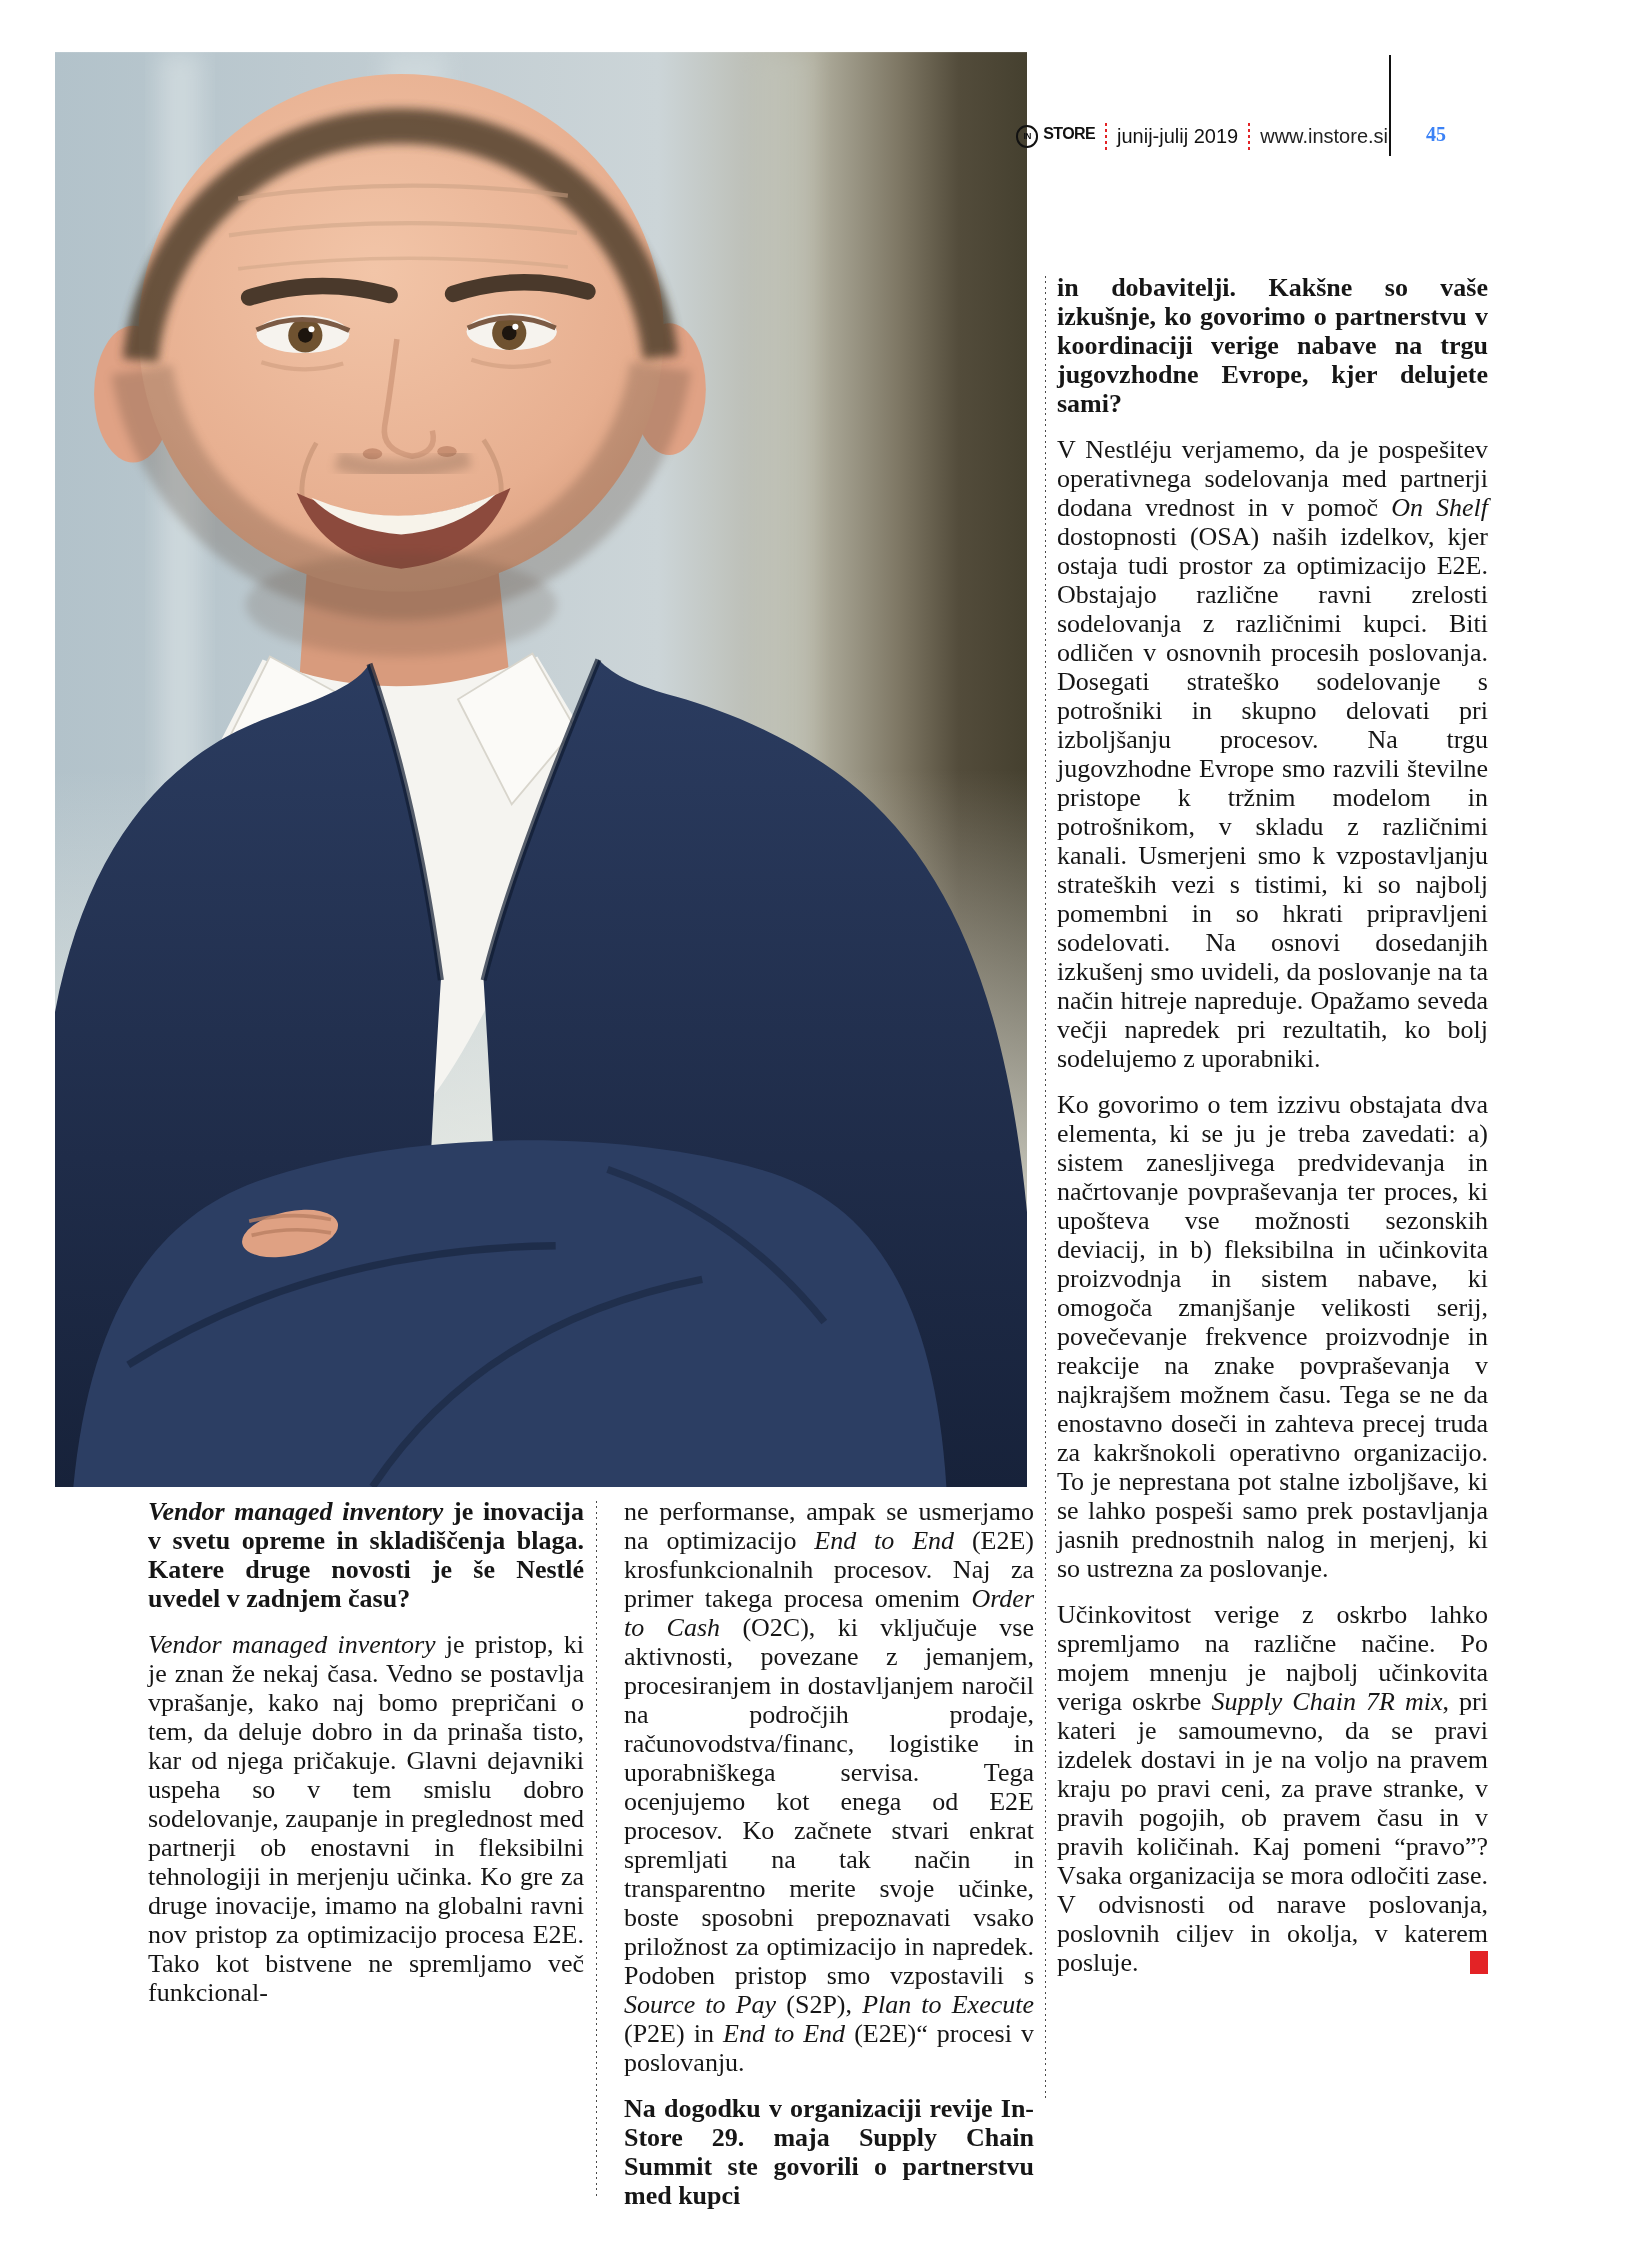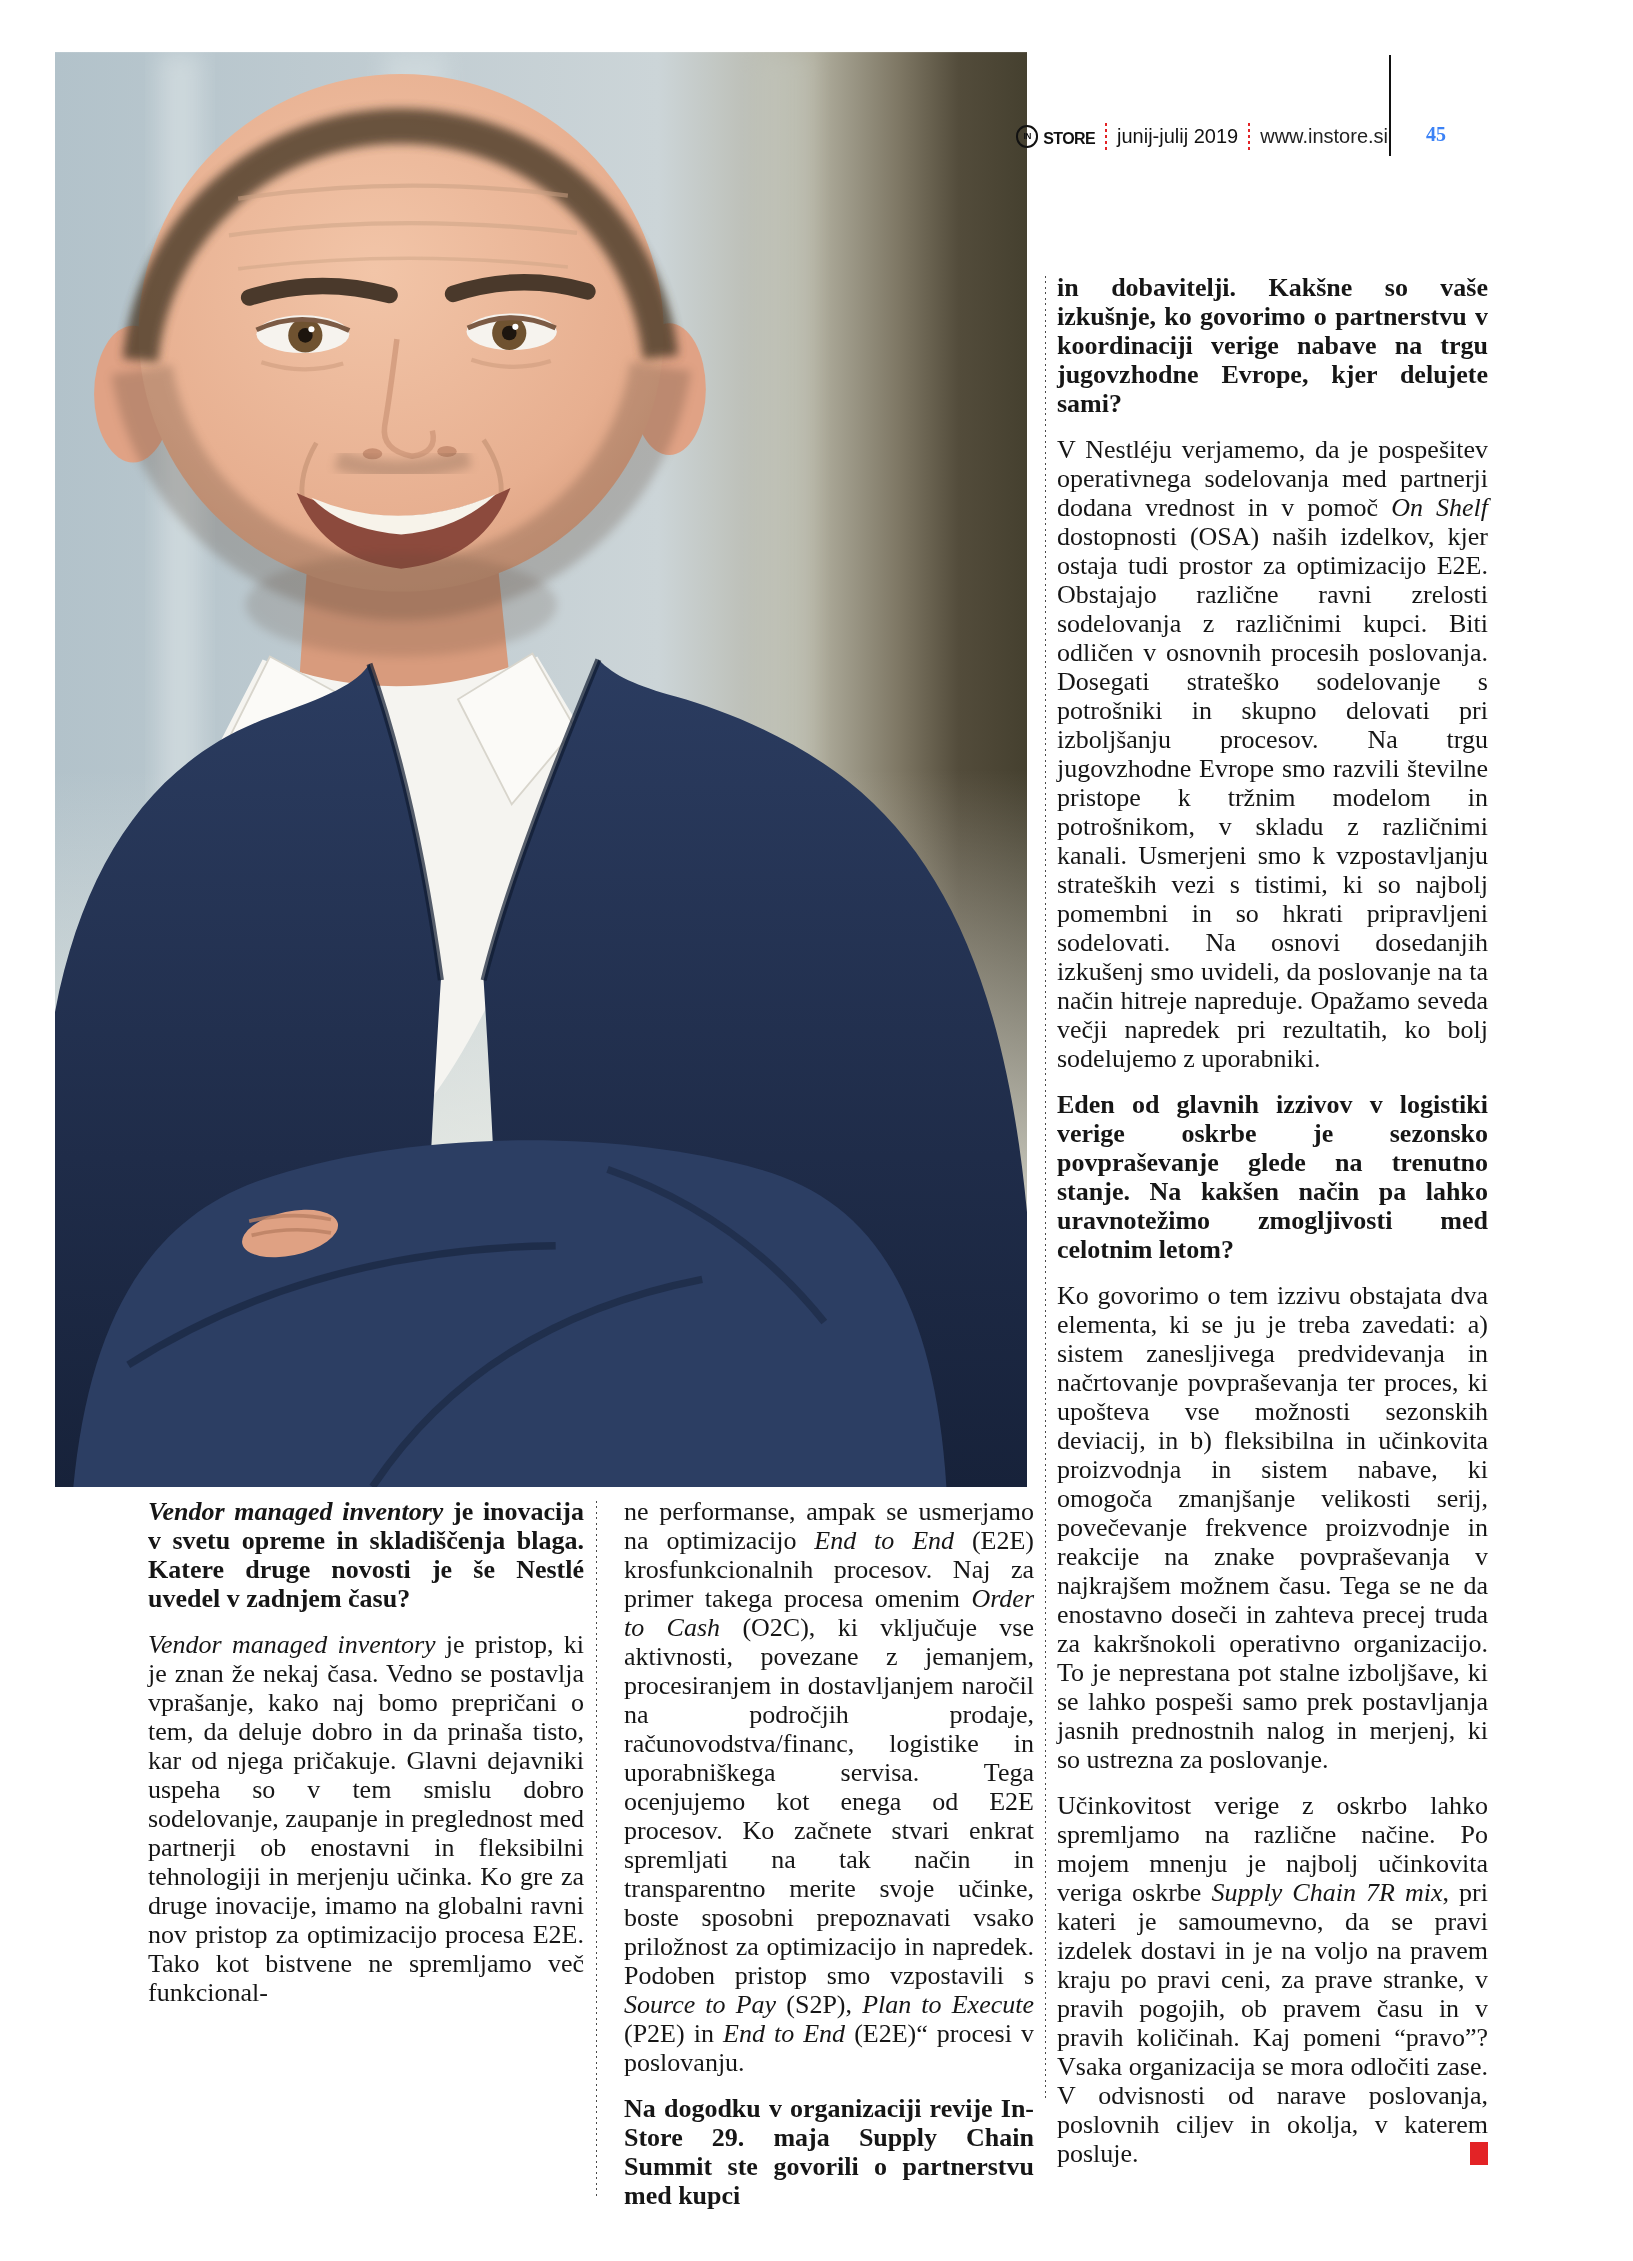"IN" .logo { align-items: flex-end -> flex-start }
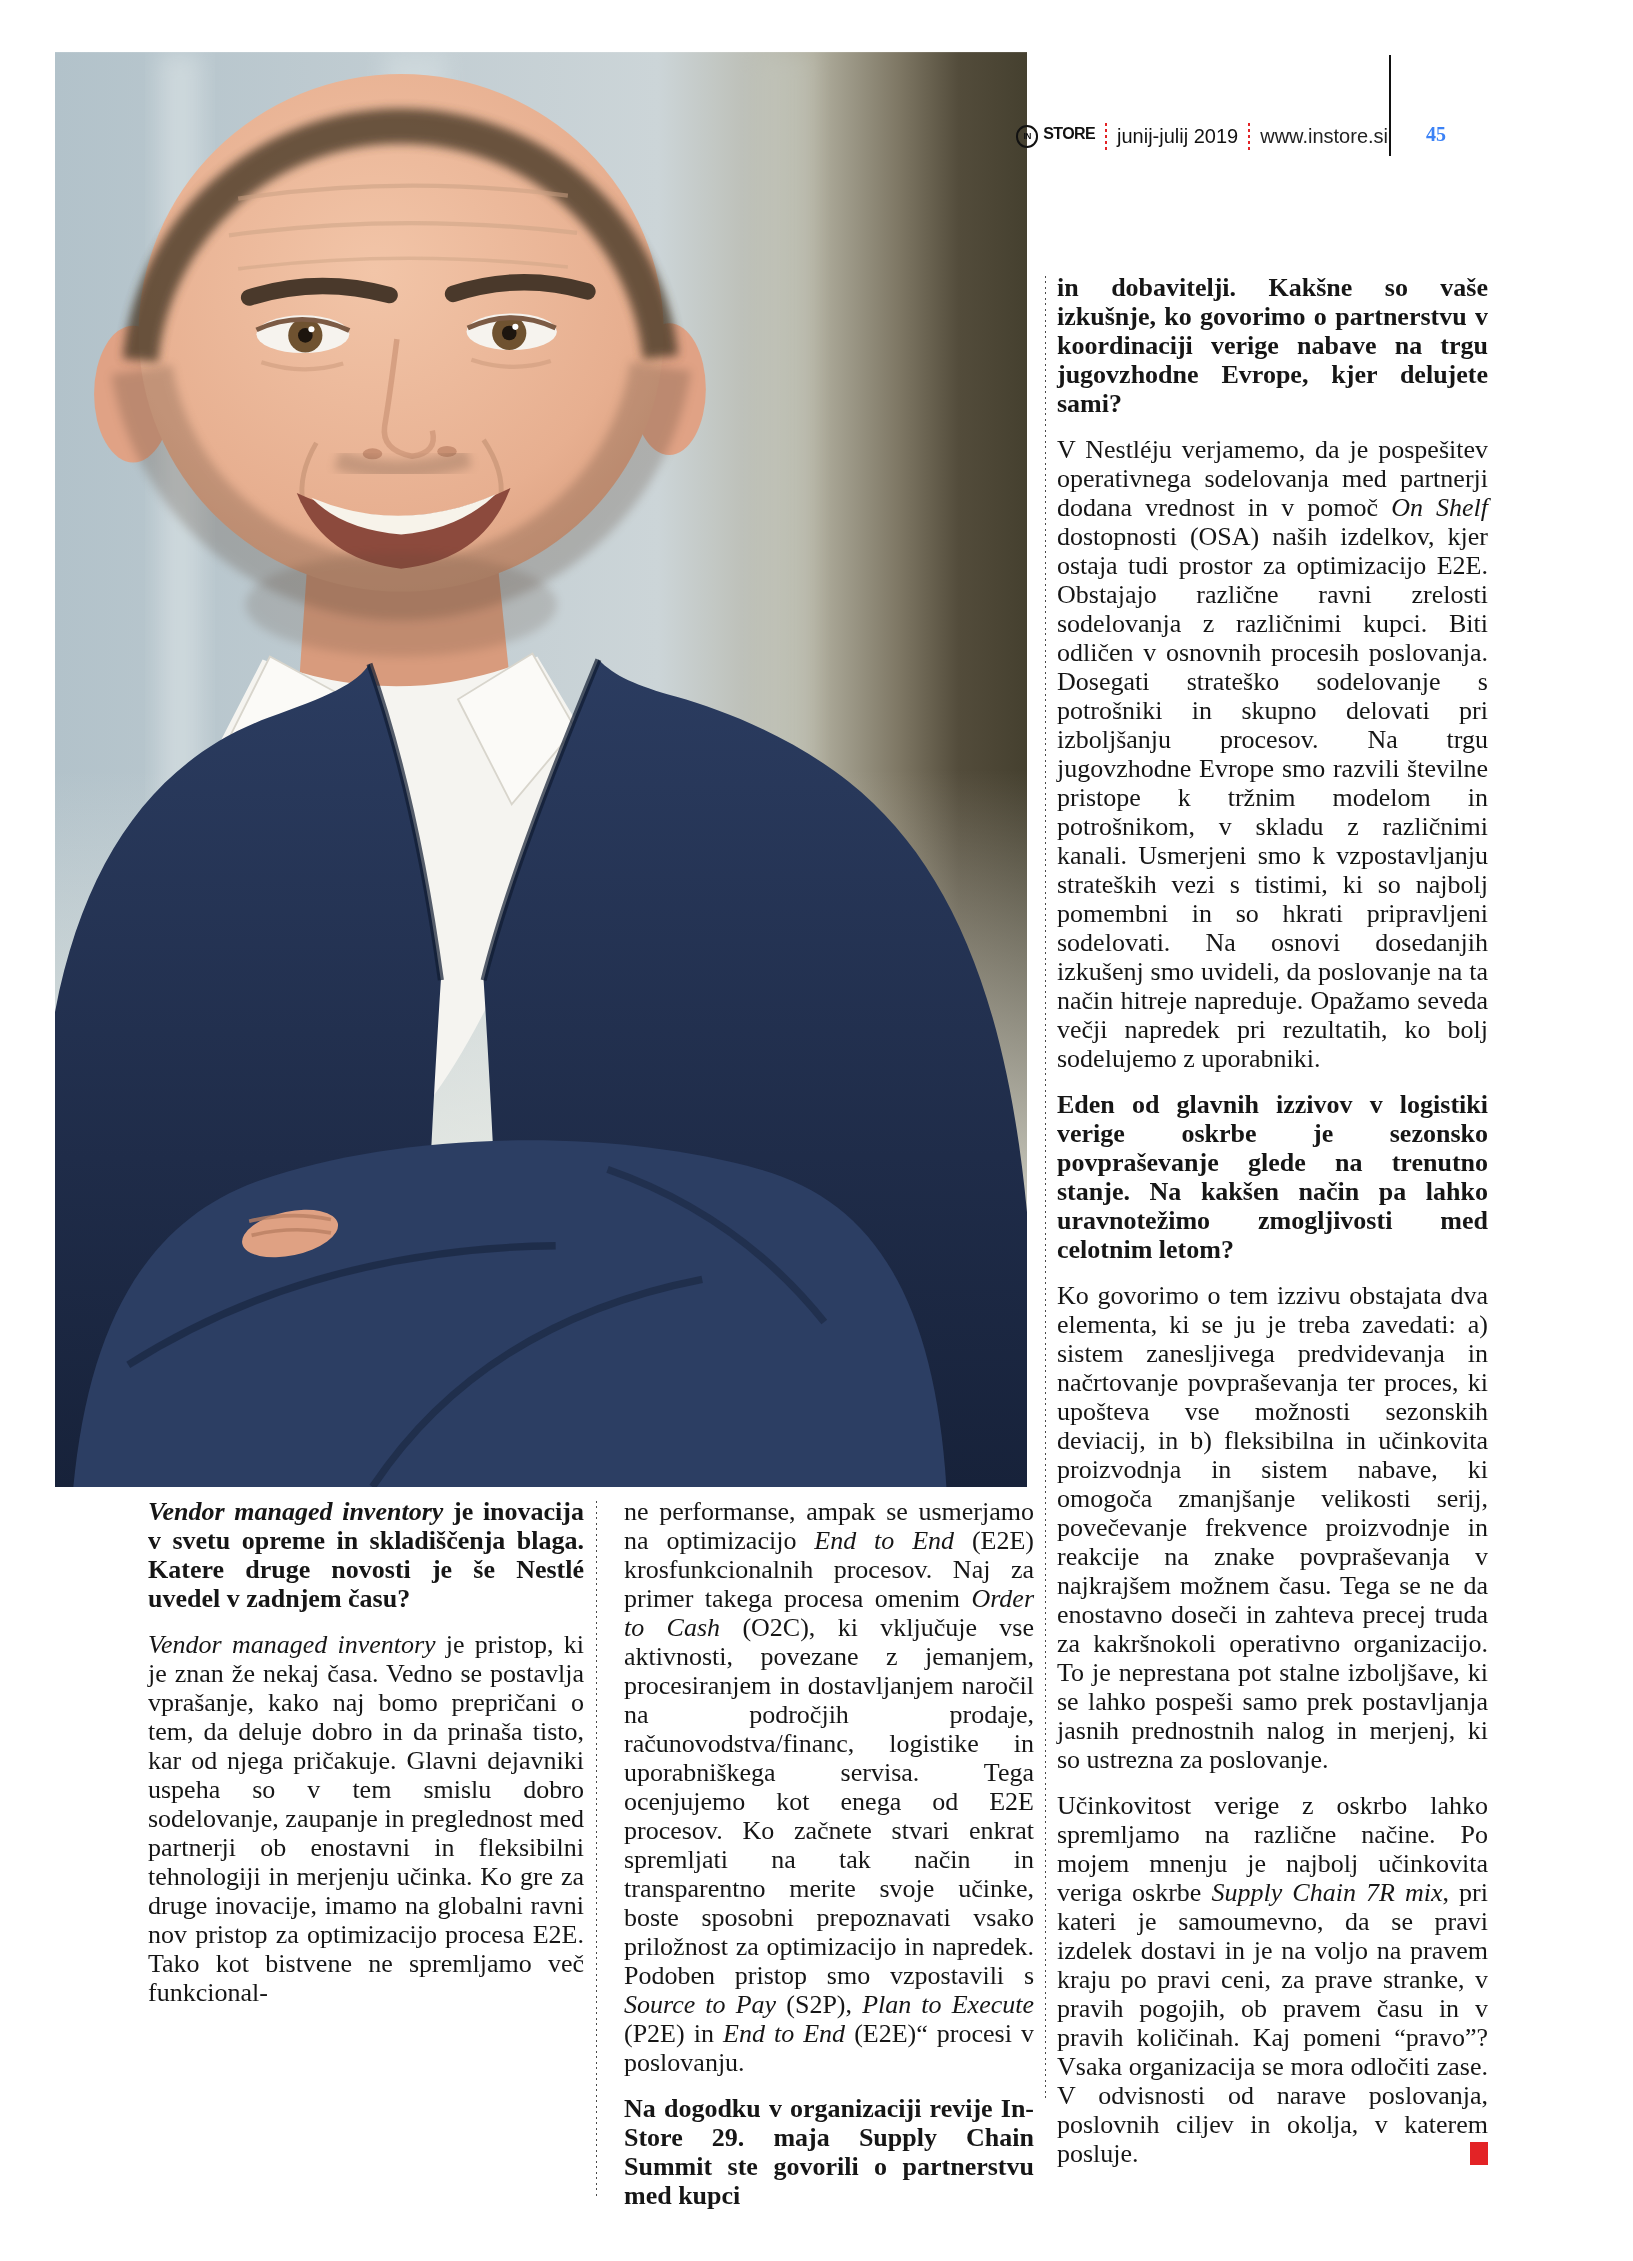"Eden od glavnih izzivov v" p.question { html: <p><span>Eden od glavnih izzivov v logistiki verige oskrbe je sezonsko povpraševanje glede na trenutno stanje. Na kakšen način pa lahko uravnotežimo zmogljivosti med celotnim letom?</span></p> -> none }
